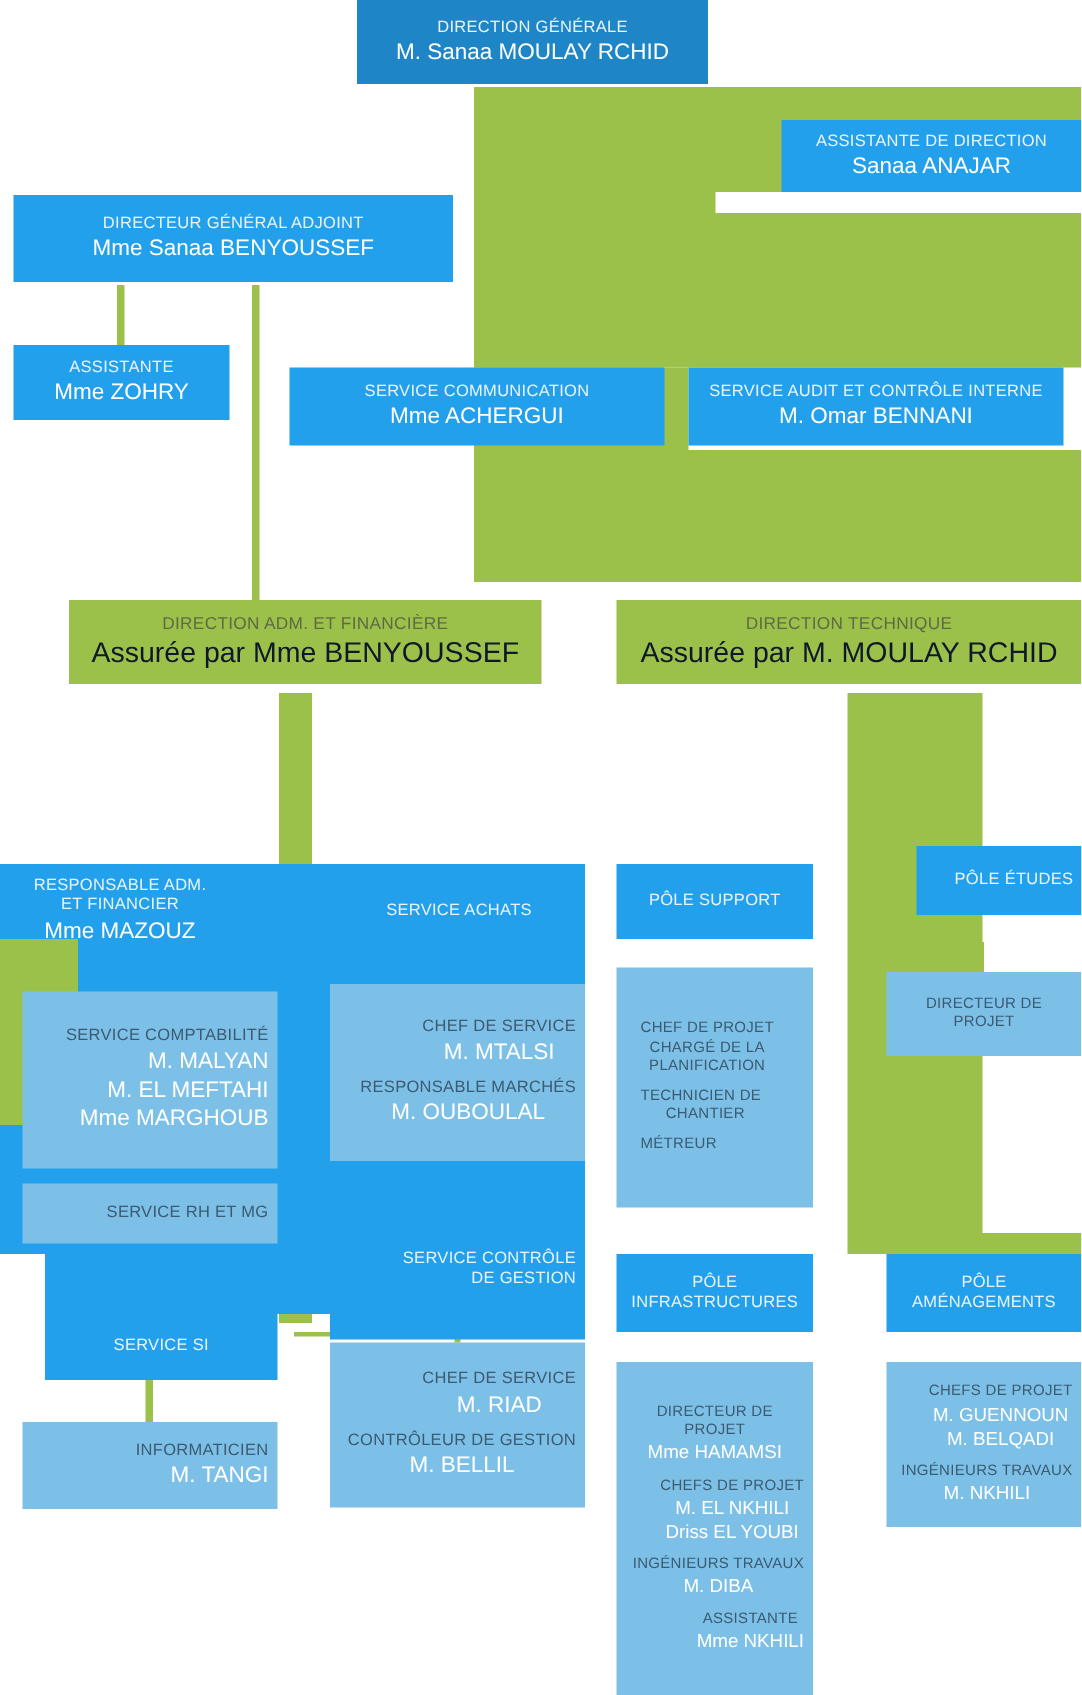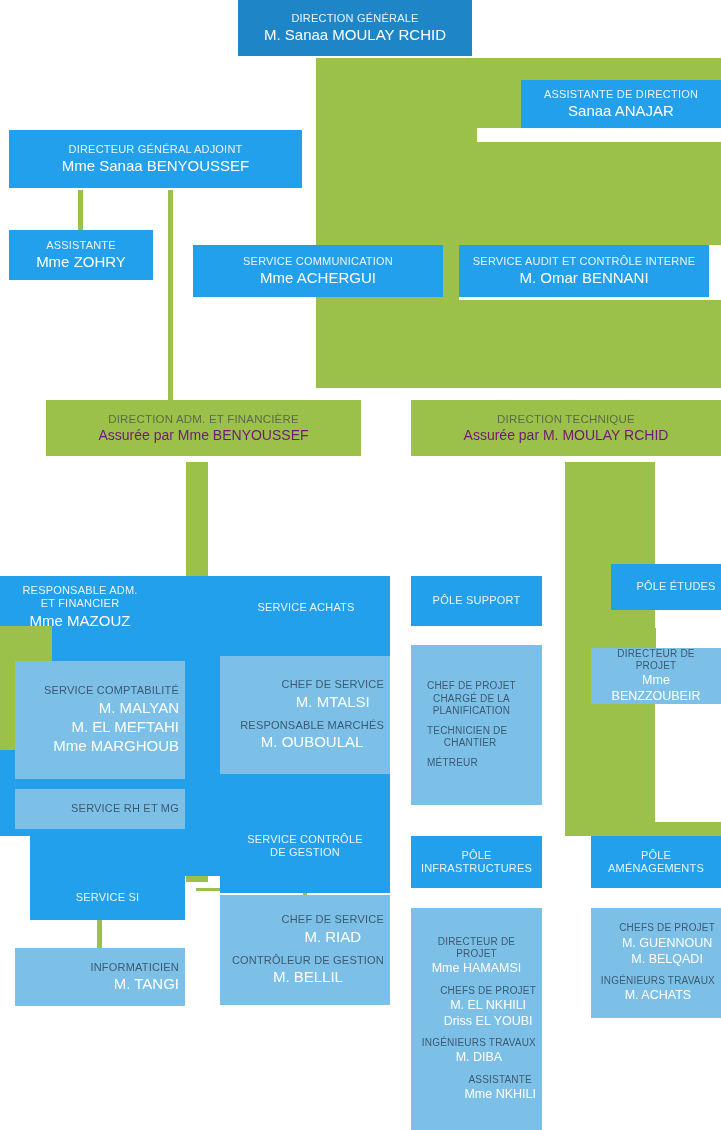"Assurée par Mme BENYOUSSEF" .box.dir .name { color: #701a75 -> #0f172a; font-size: 14px -> 19px }
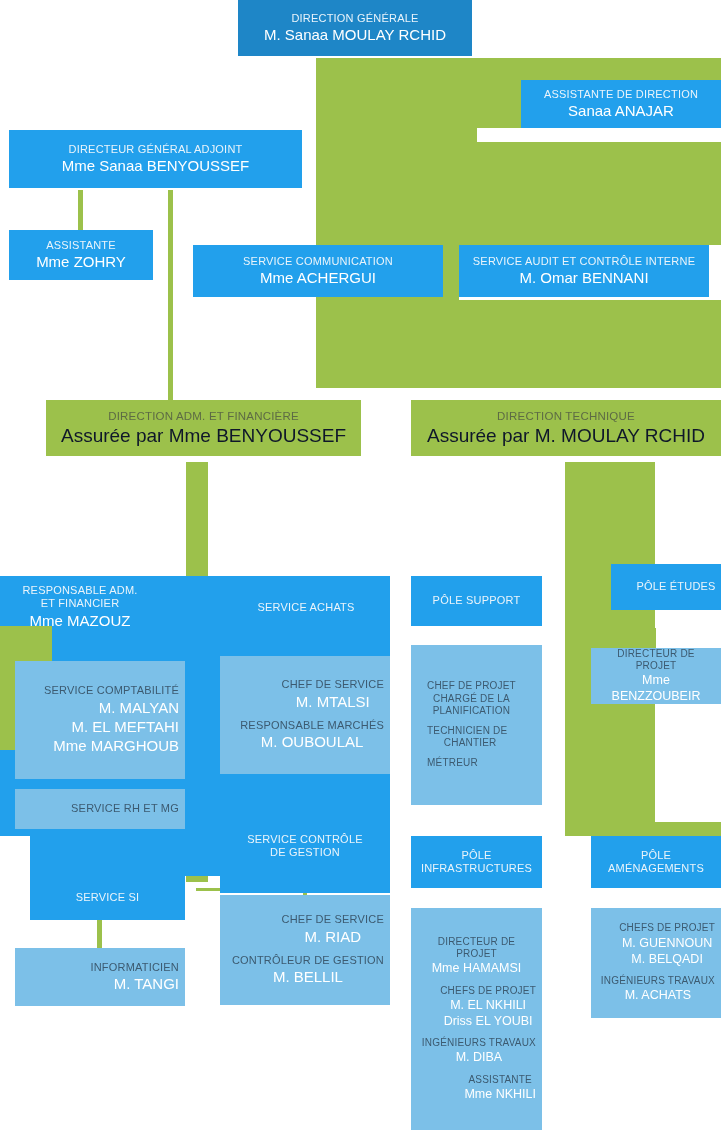"Mme BENZZOUBEIR" div.name { html: <div>Mme BENZZOUBEIR</div> -> none }
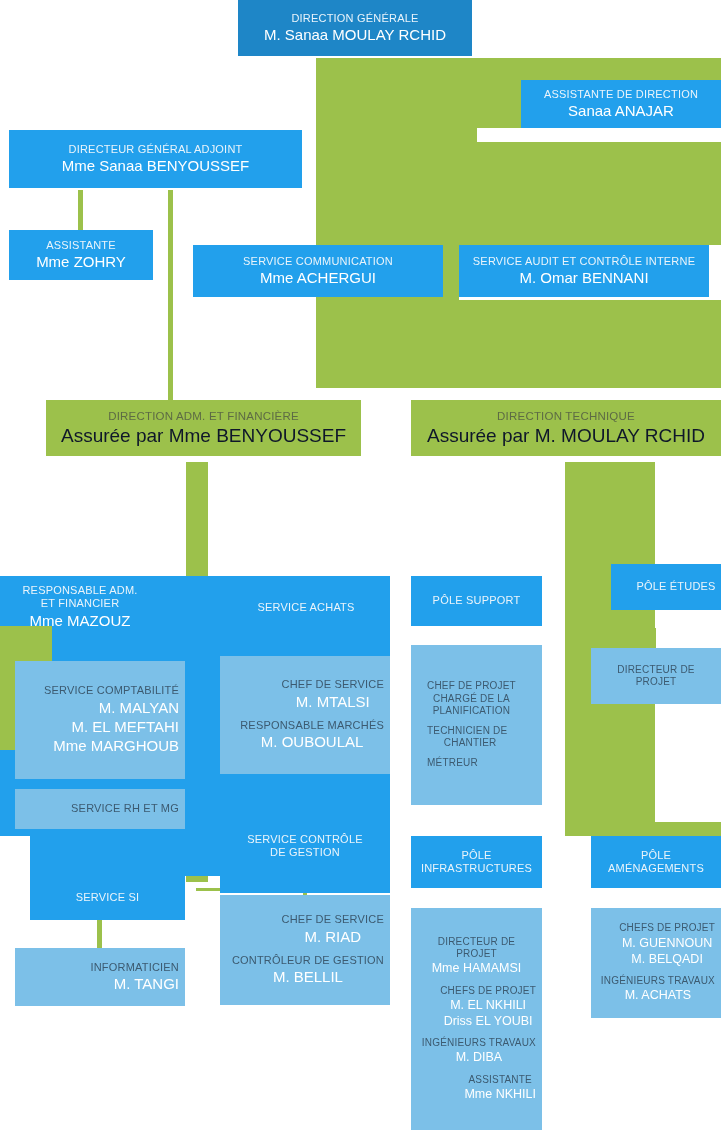"SERVICE CONTRÔLE" div.box { align-items: none -> flex-end }
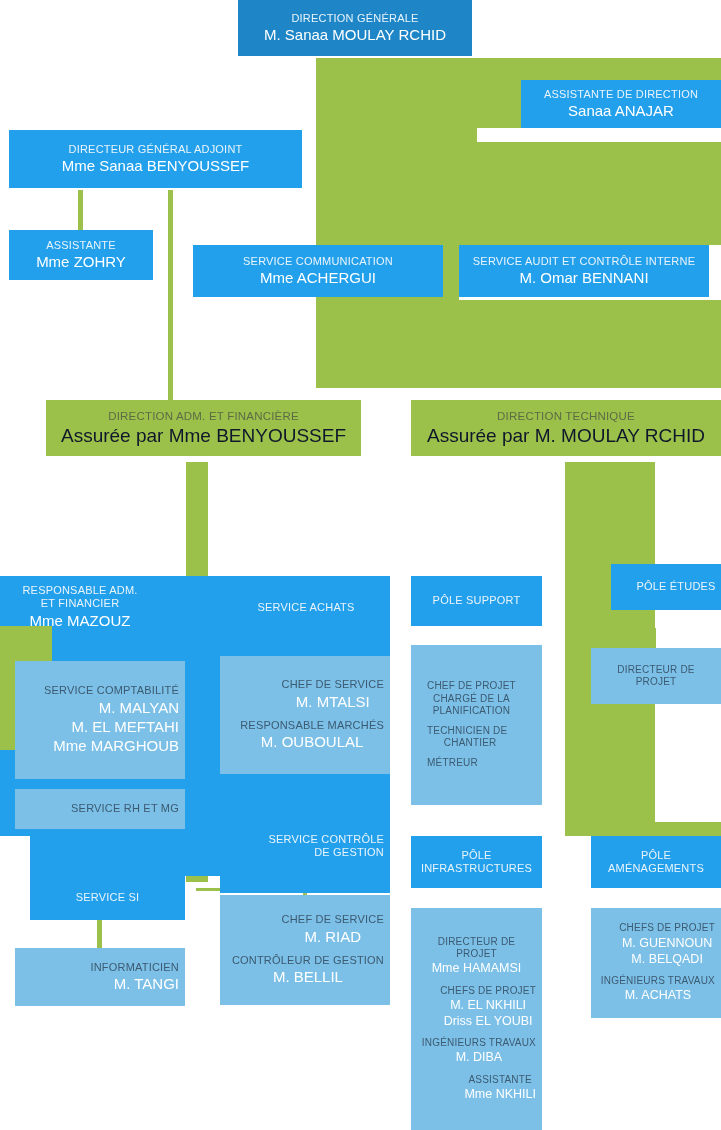"M. ACHATS" div.name { text: ACHATS -> NKHILI }
